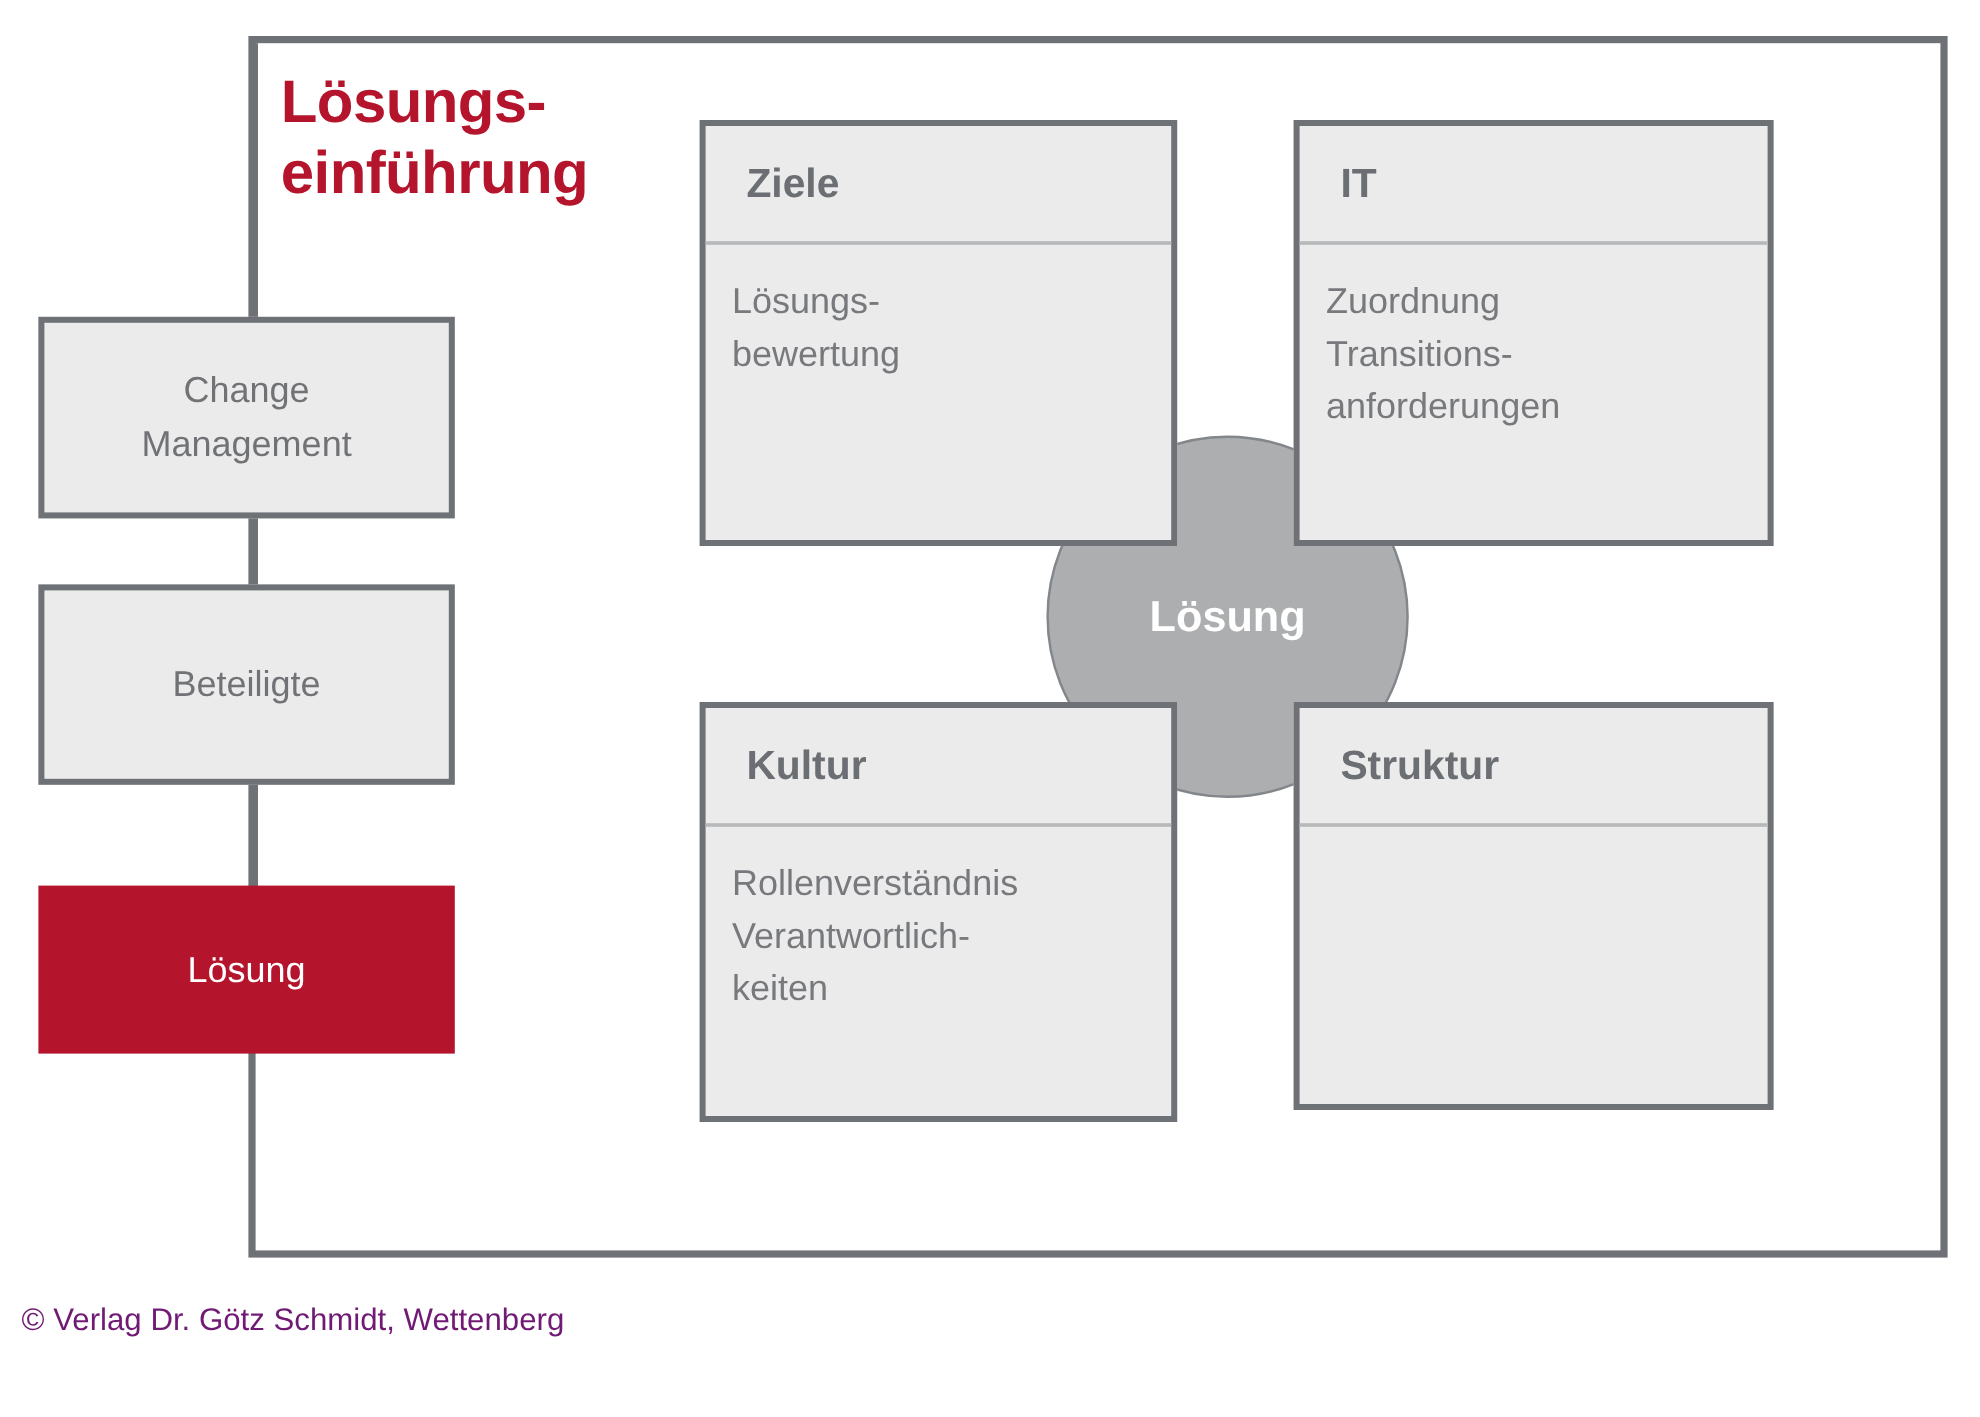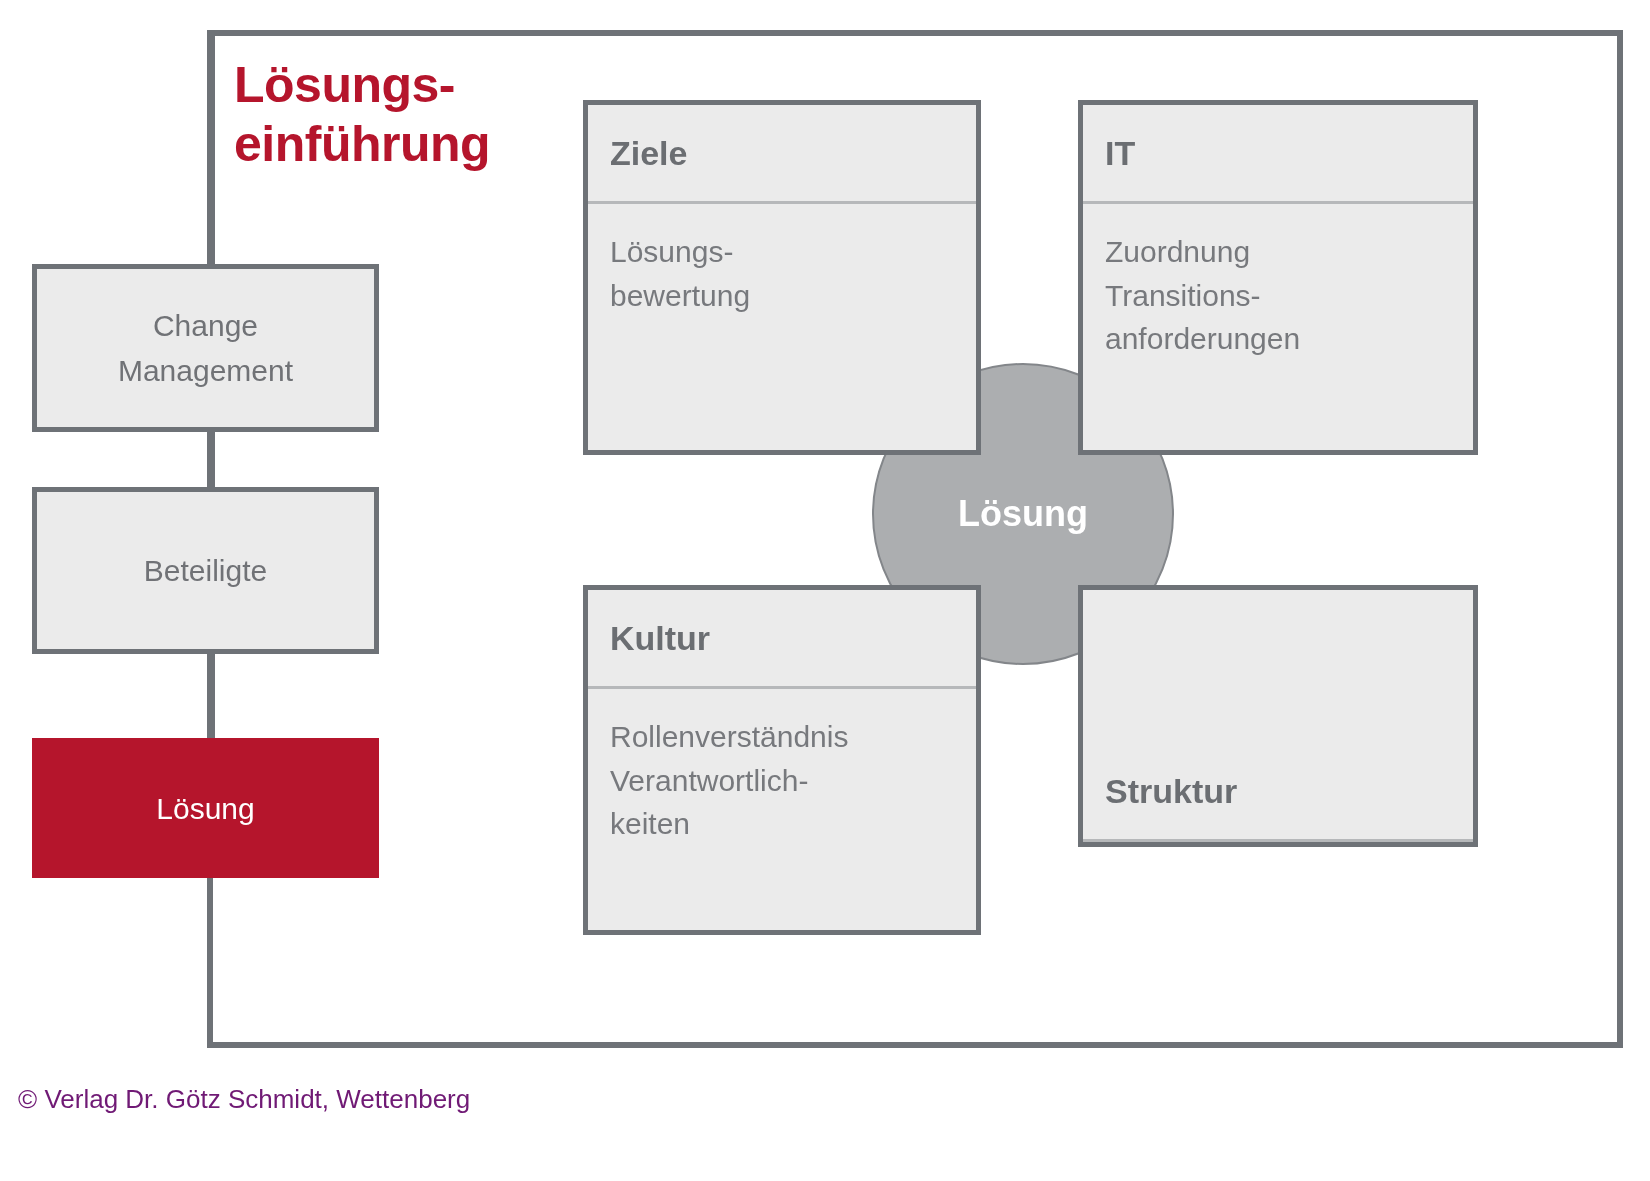"Ziele" .card-header { padding-left: 22px -> 34px }
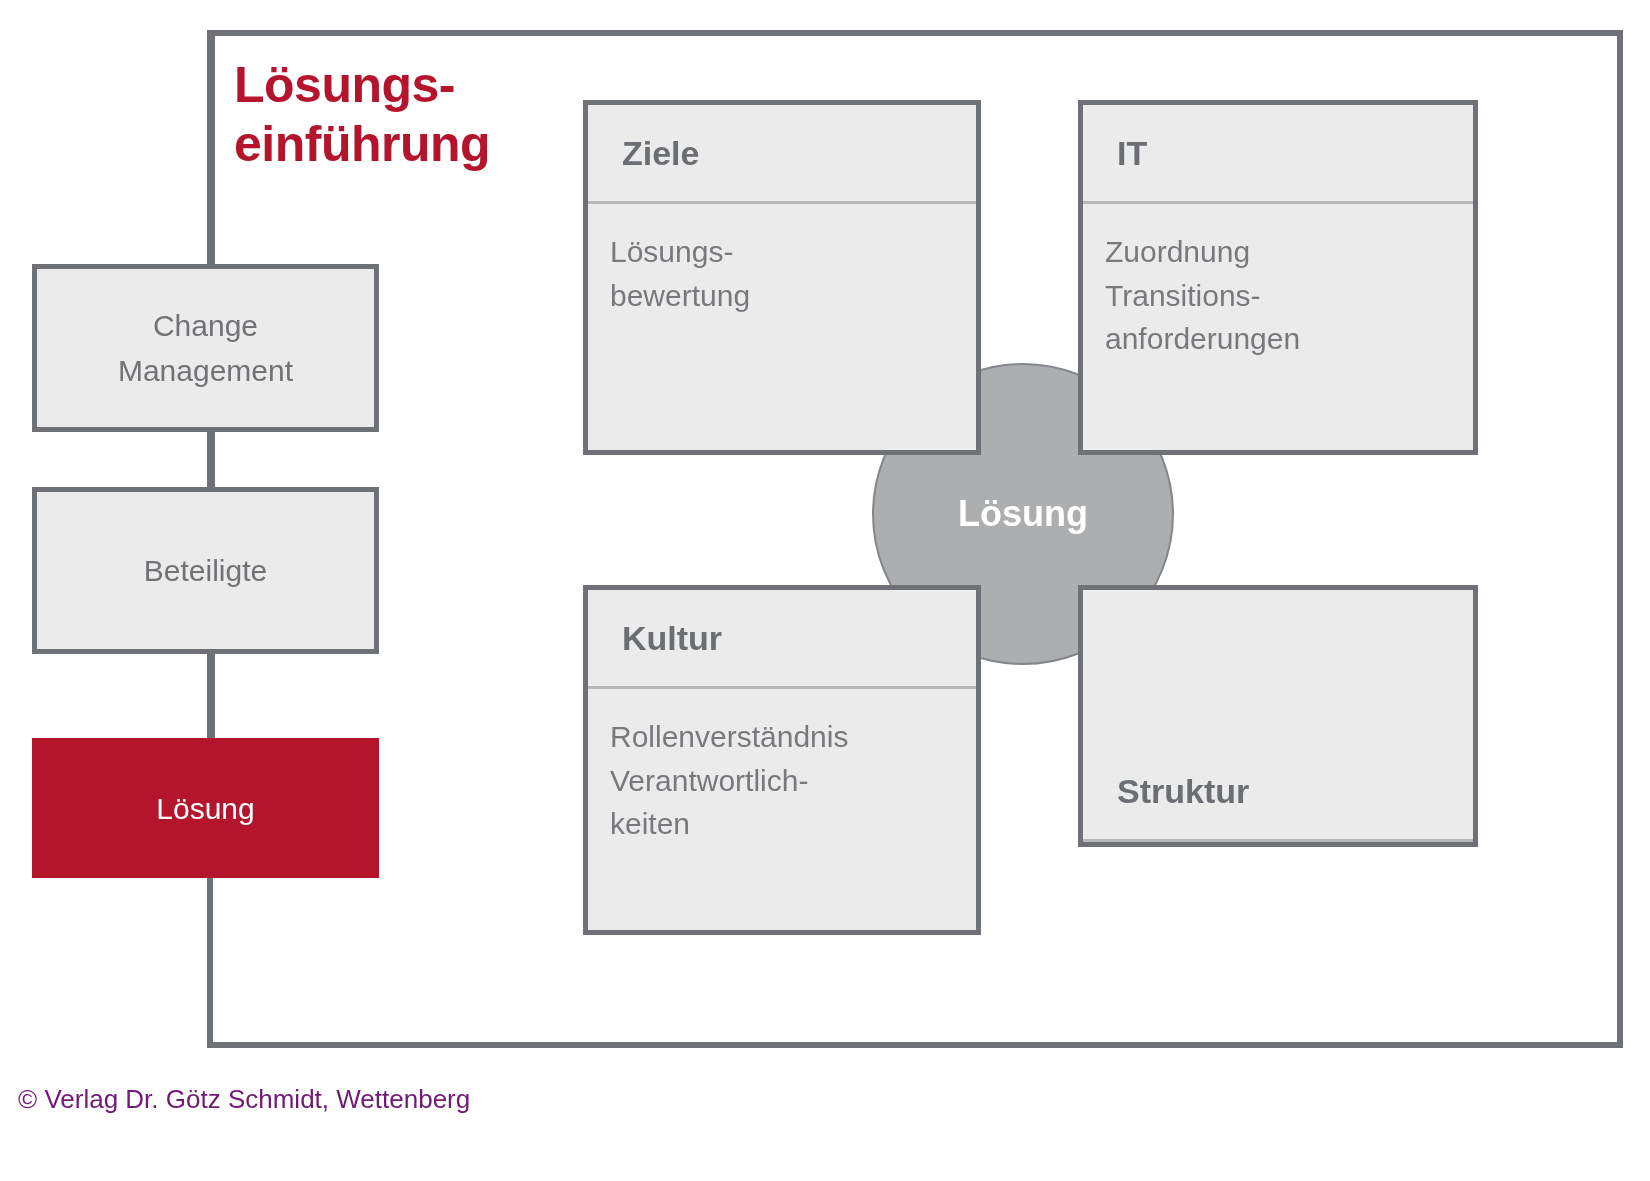"Struktur" .card.struktur { height: 262px -> 340px; justify-content: flex-end -> none }
